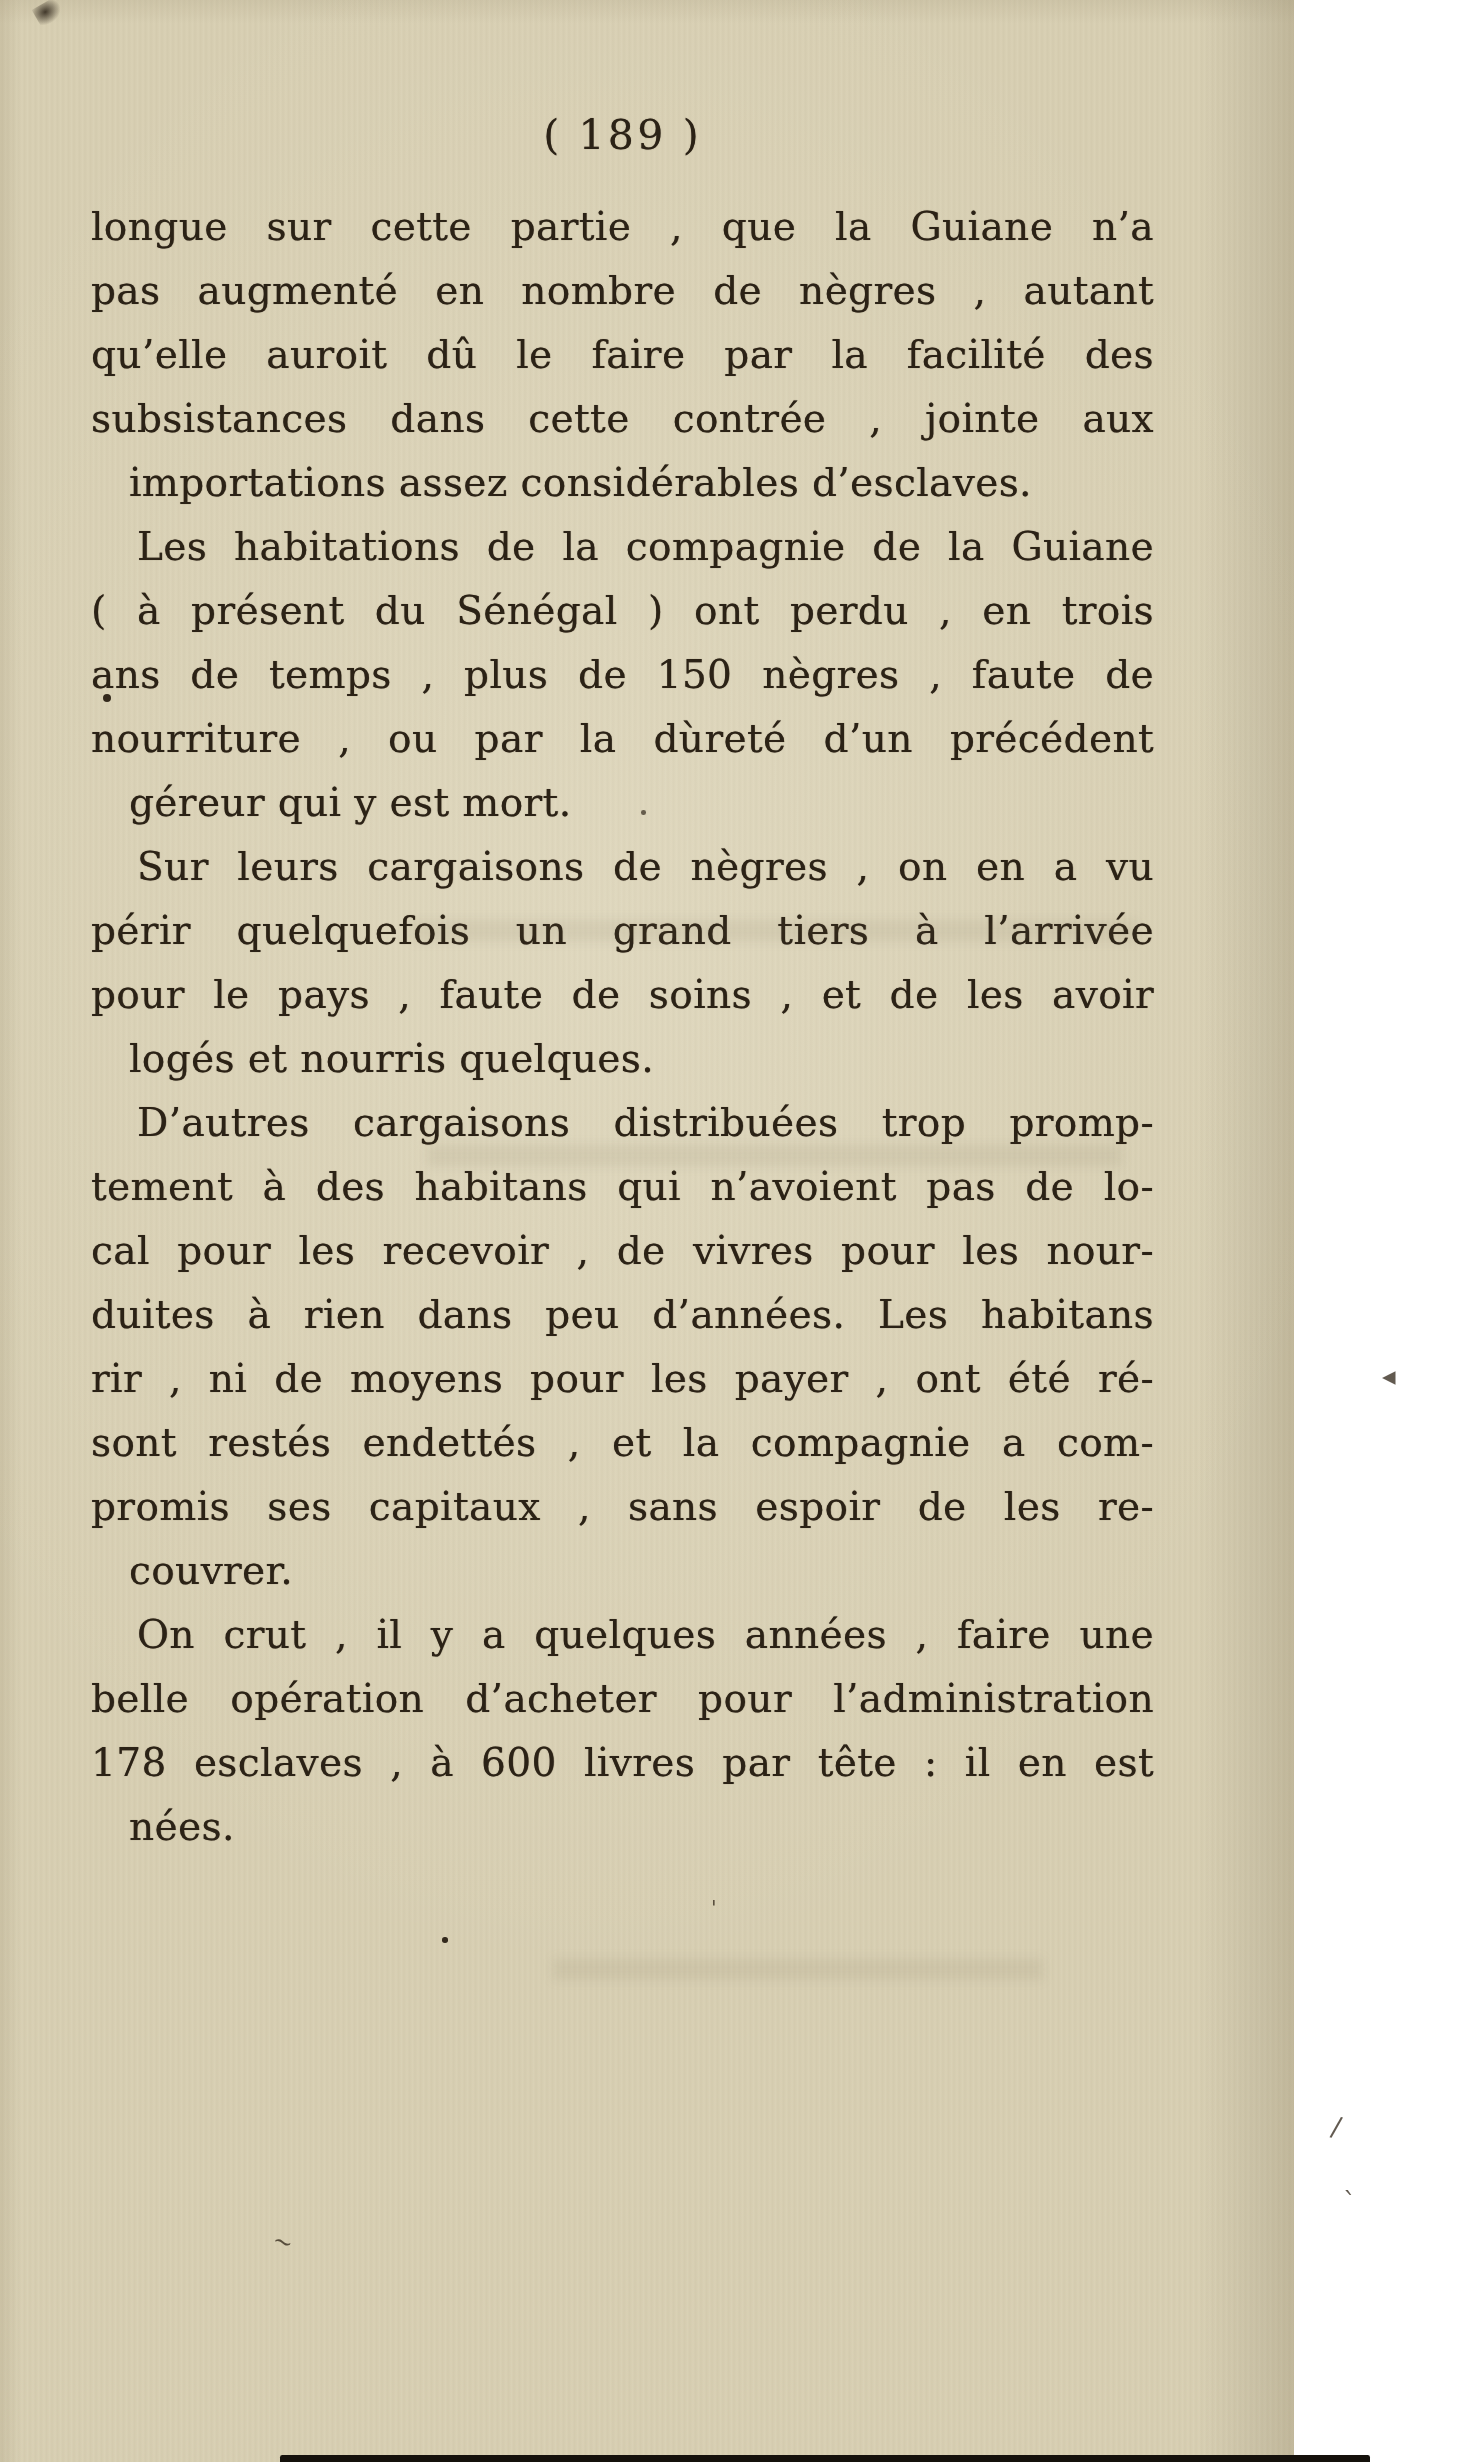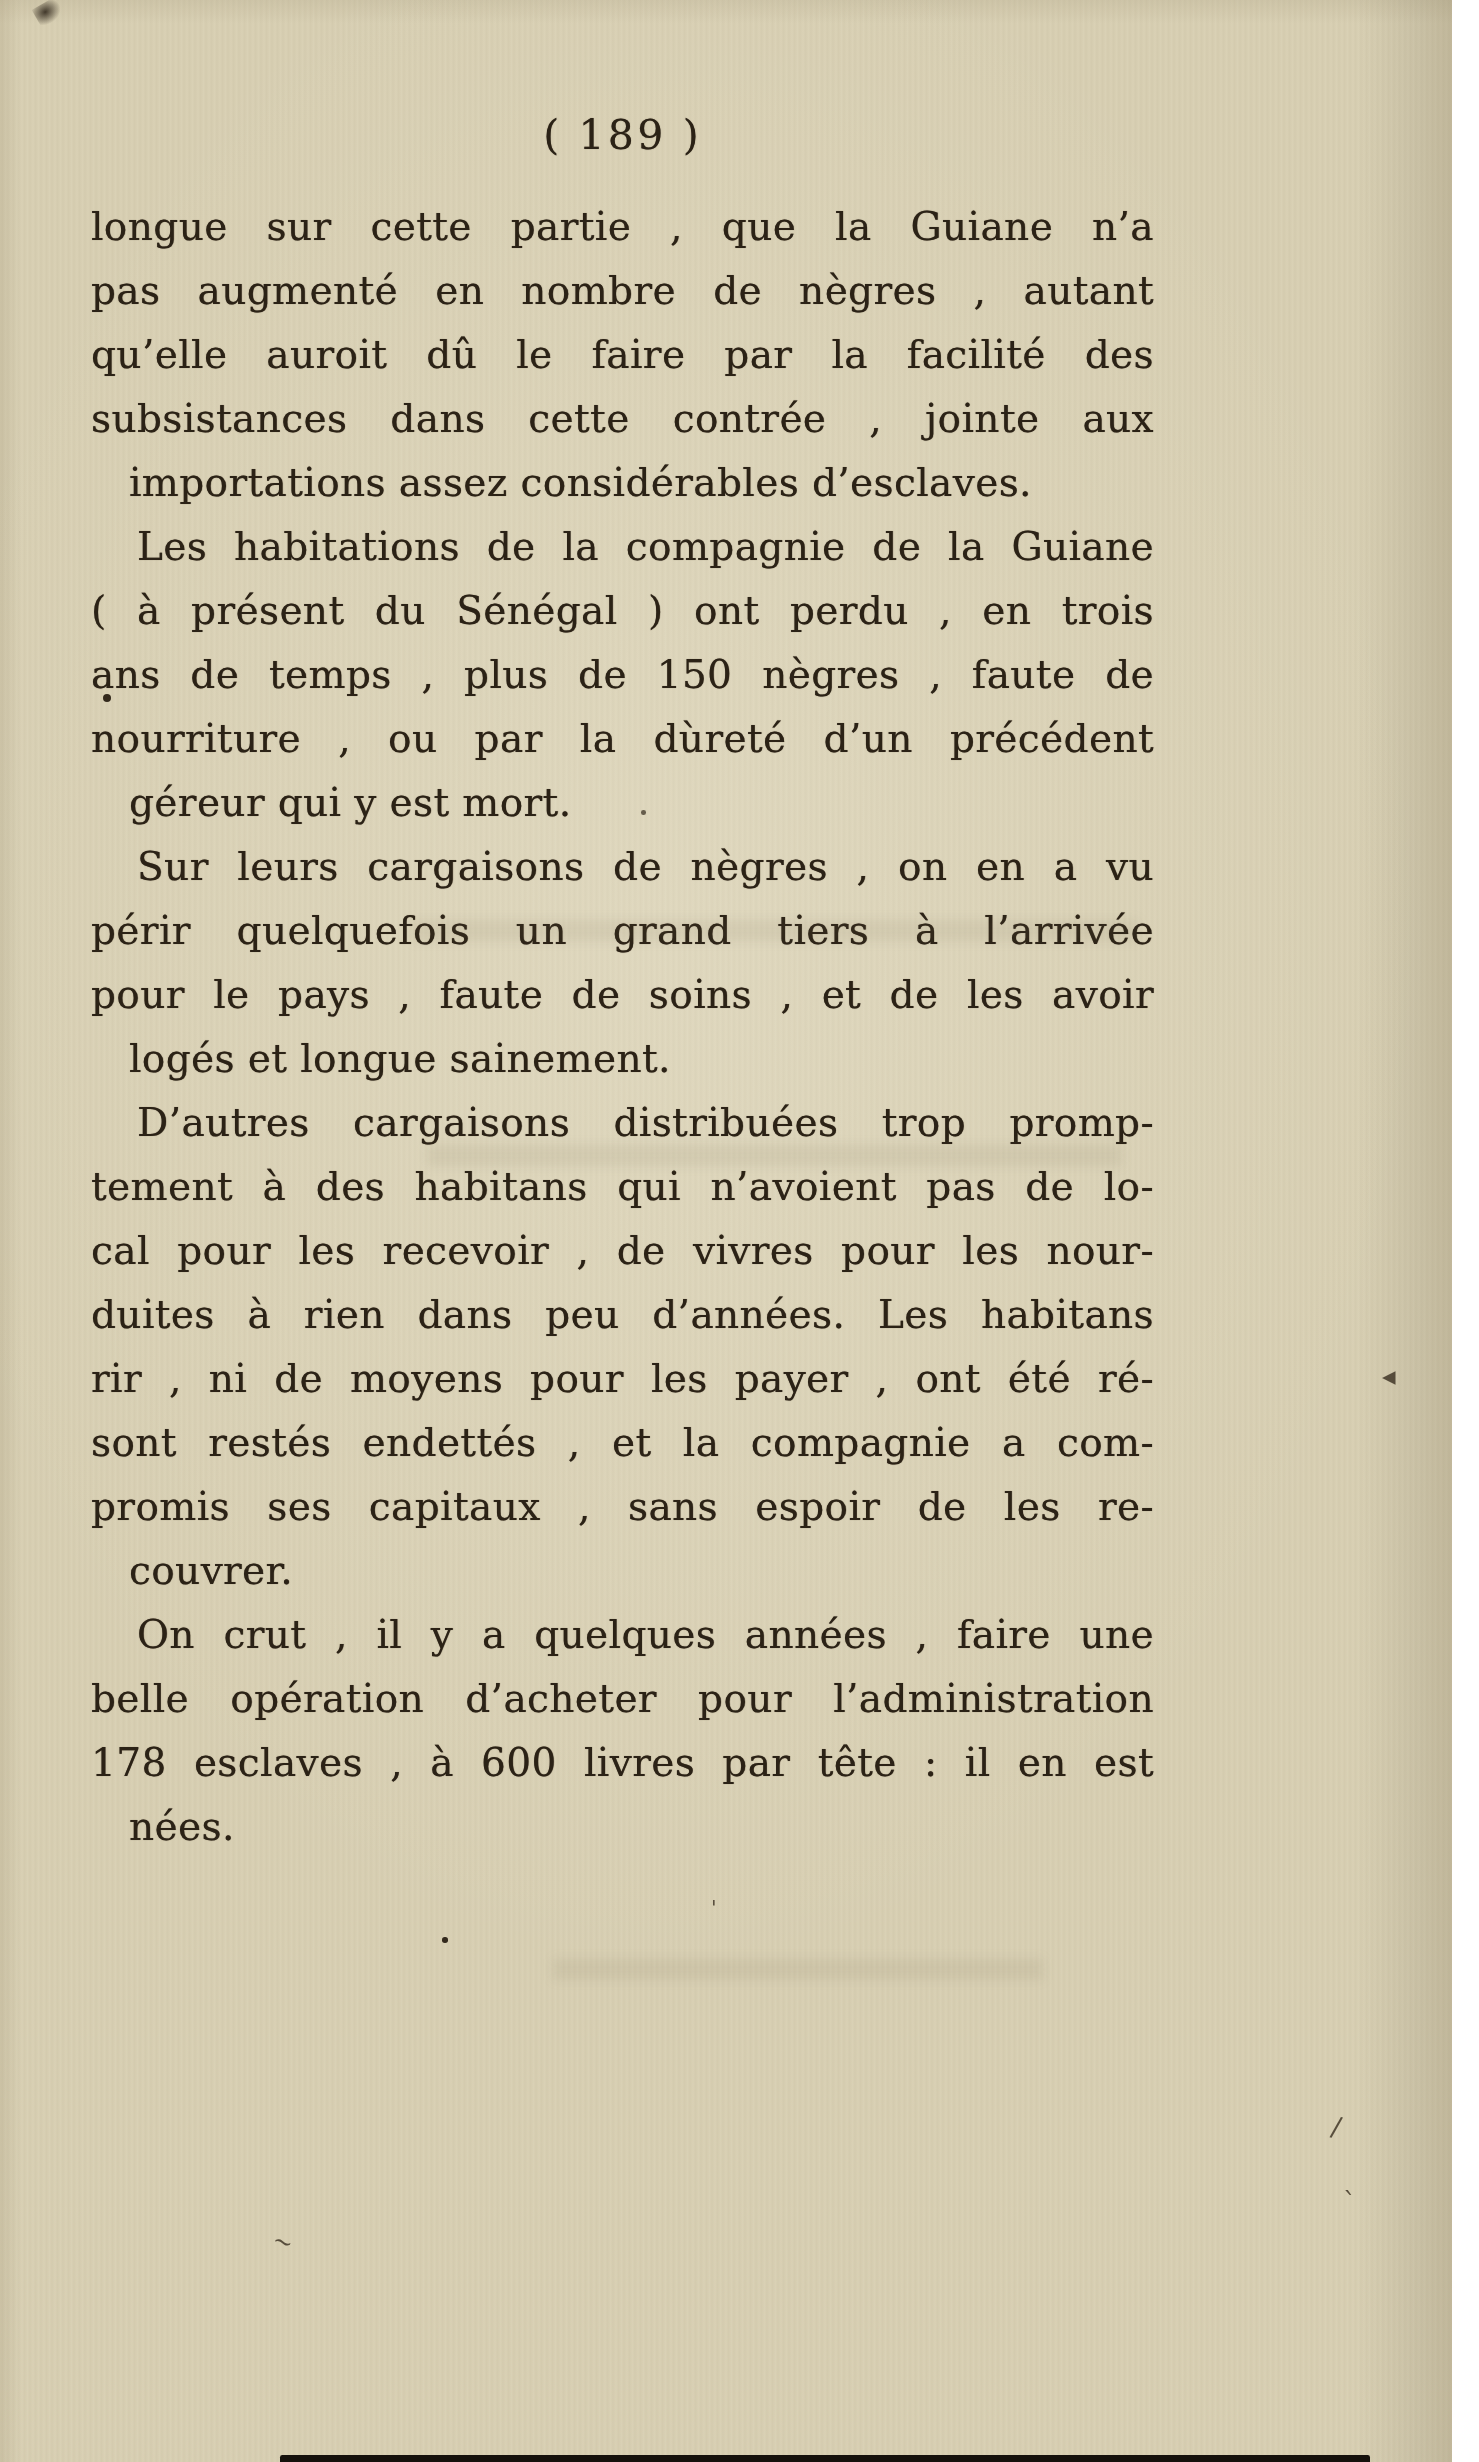"( 189 )" .page { padding-left: none -> 48px; width: 1452px -> 1246px }
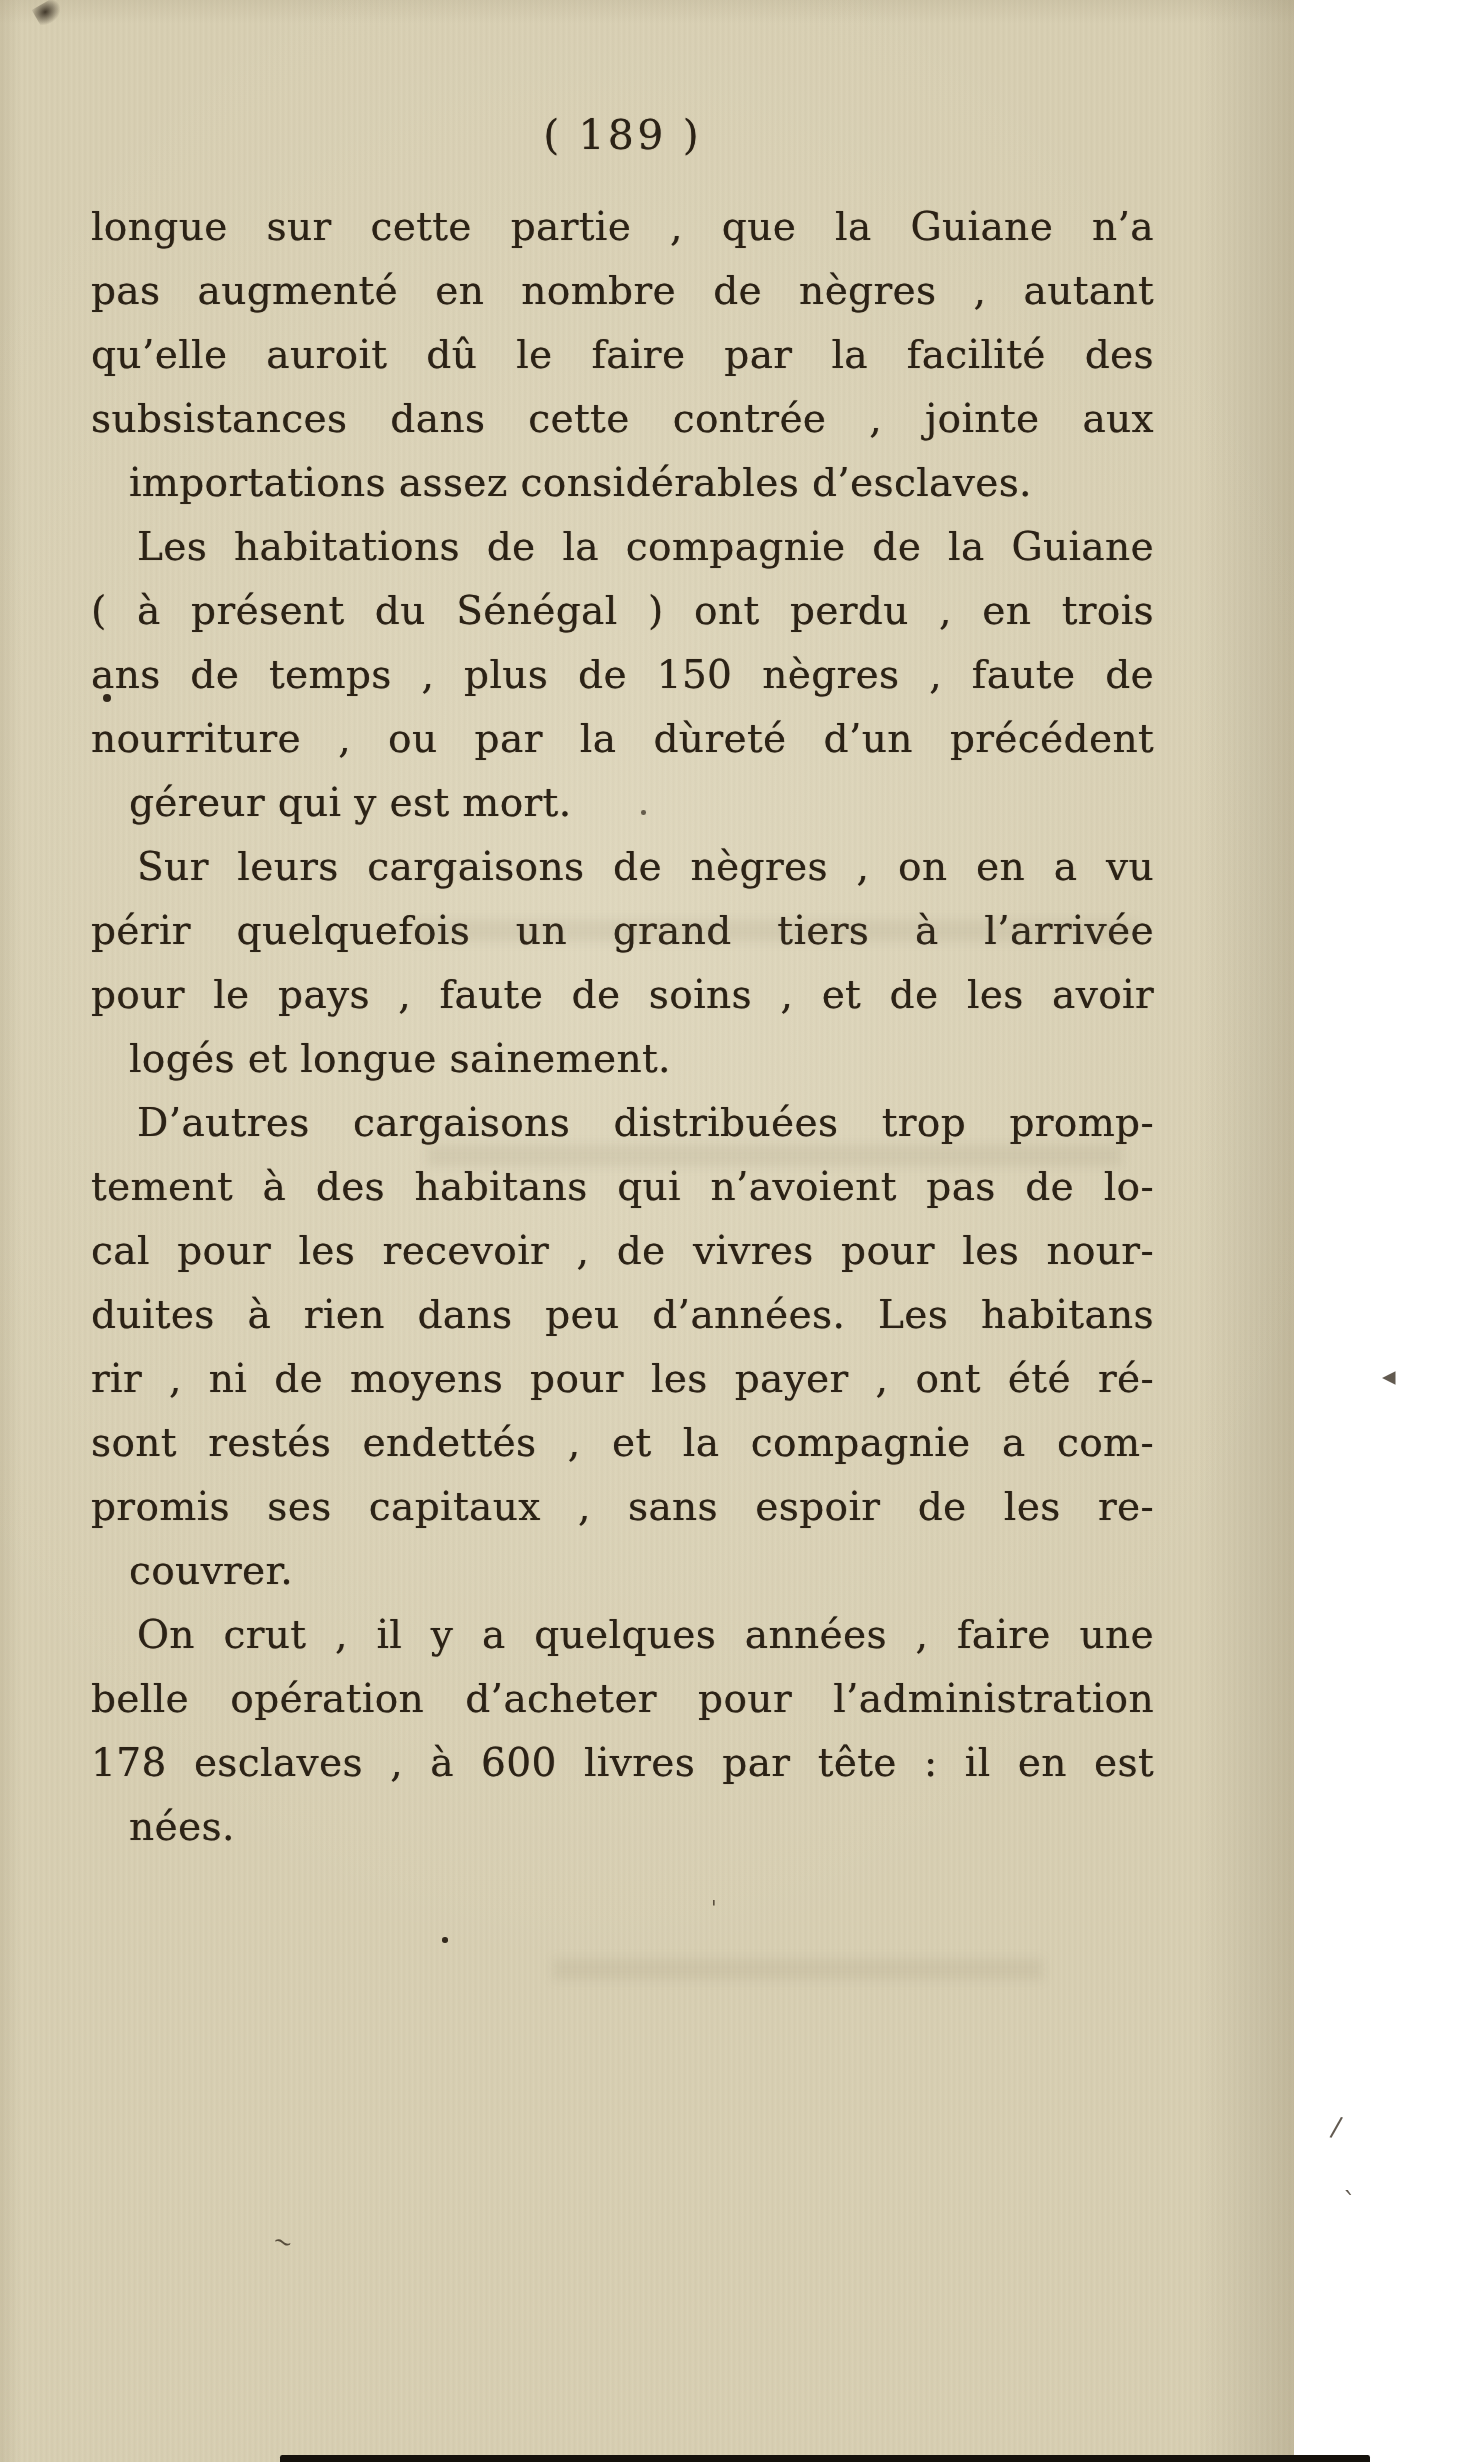"logés et longue sainement." div.line { text: longue sainement -> nourris quelques }
